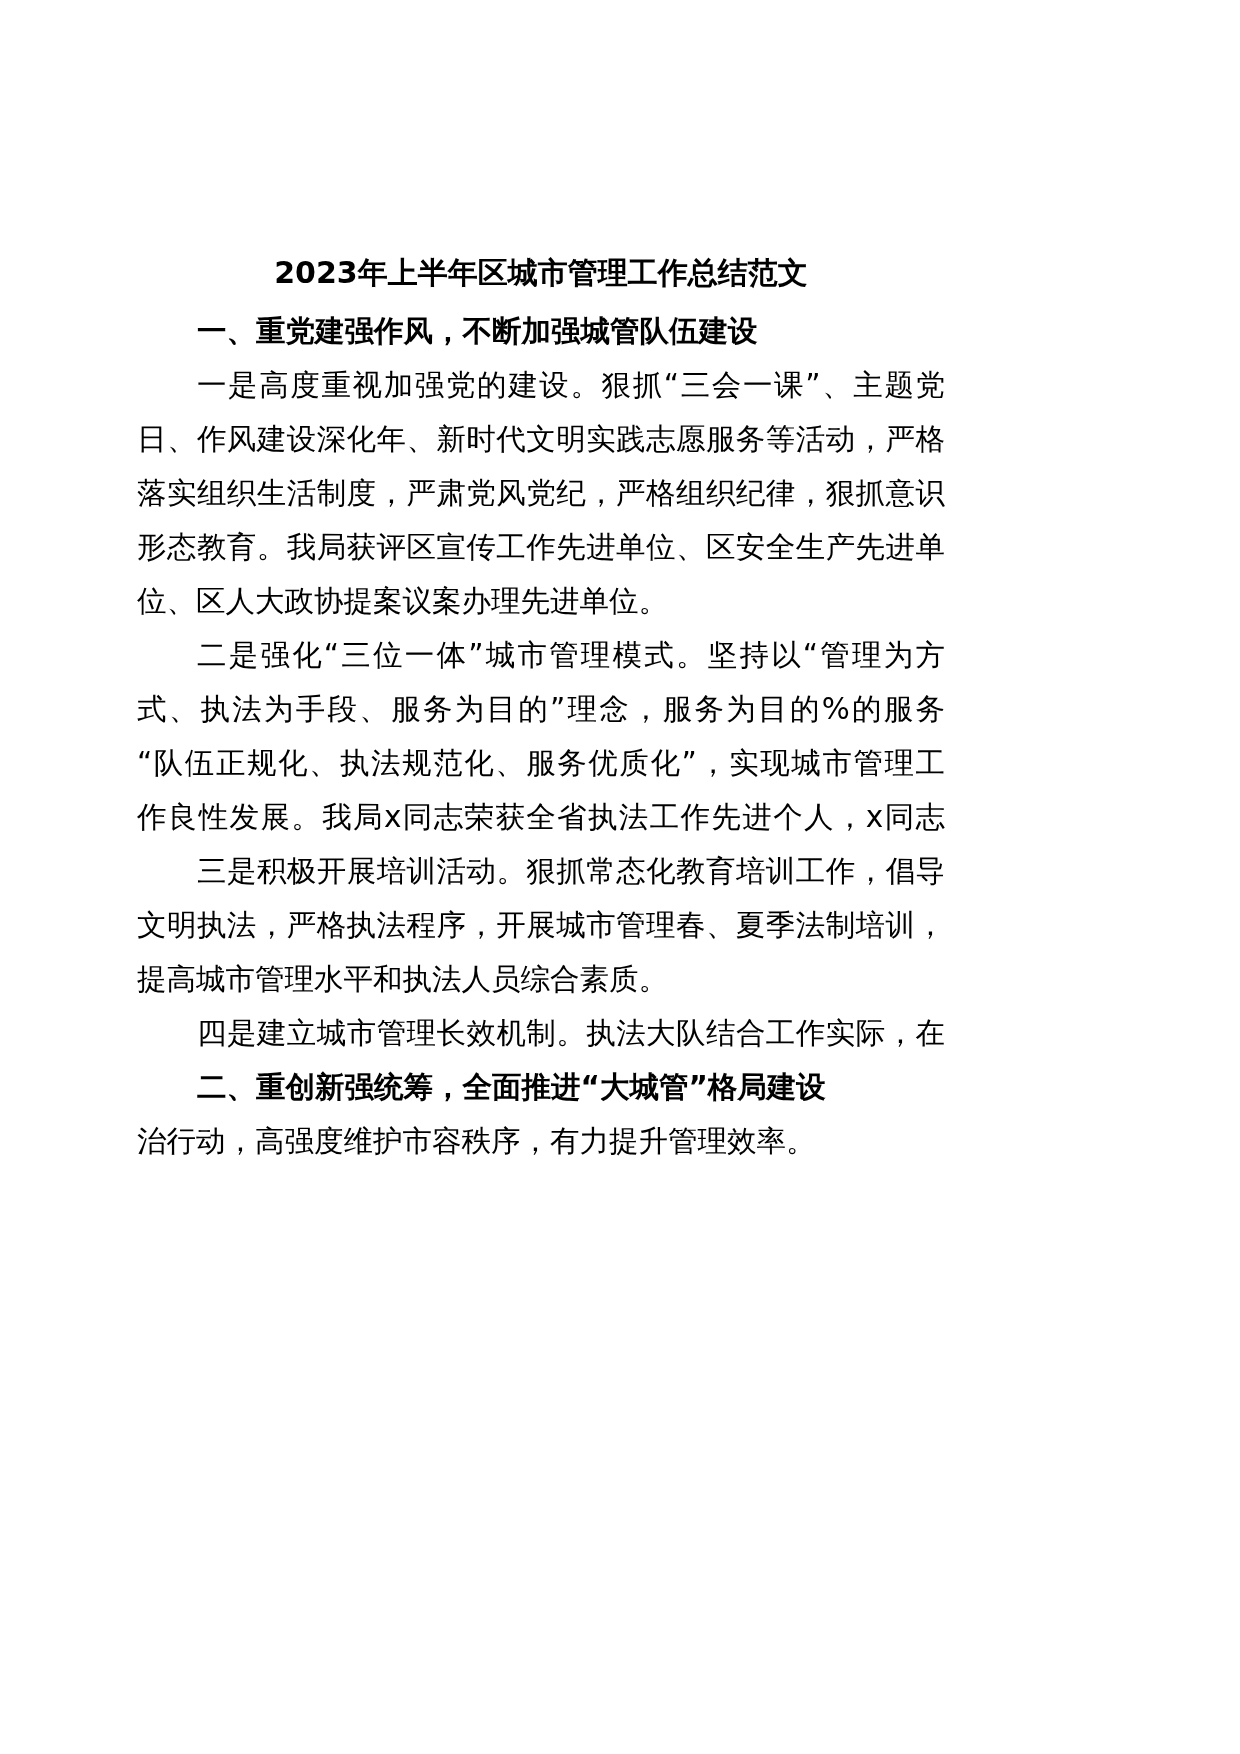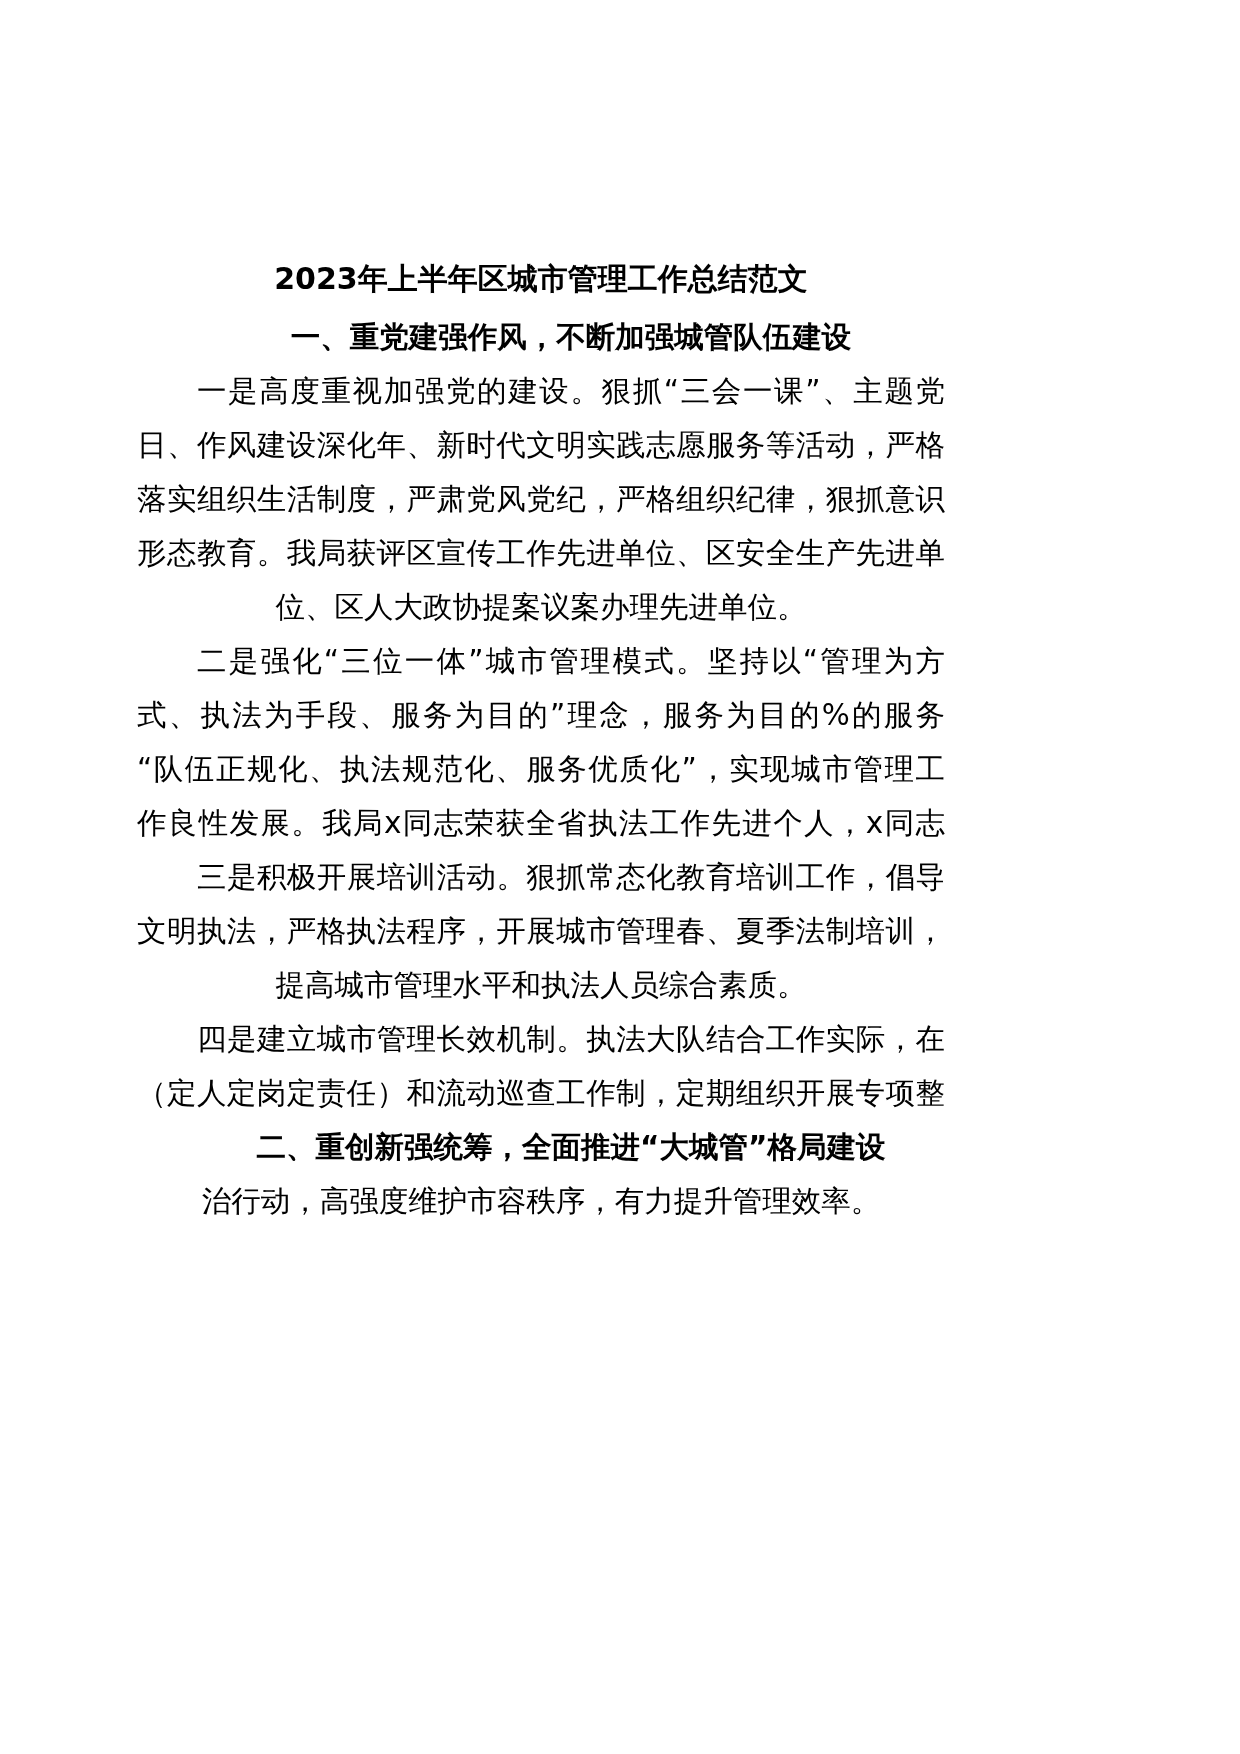"2023年上半年区城市管理工作总结范文" .page { top: 252px -> 246px }
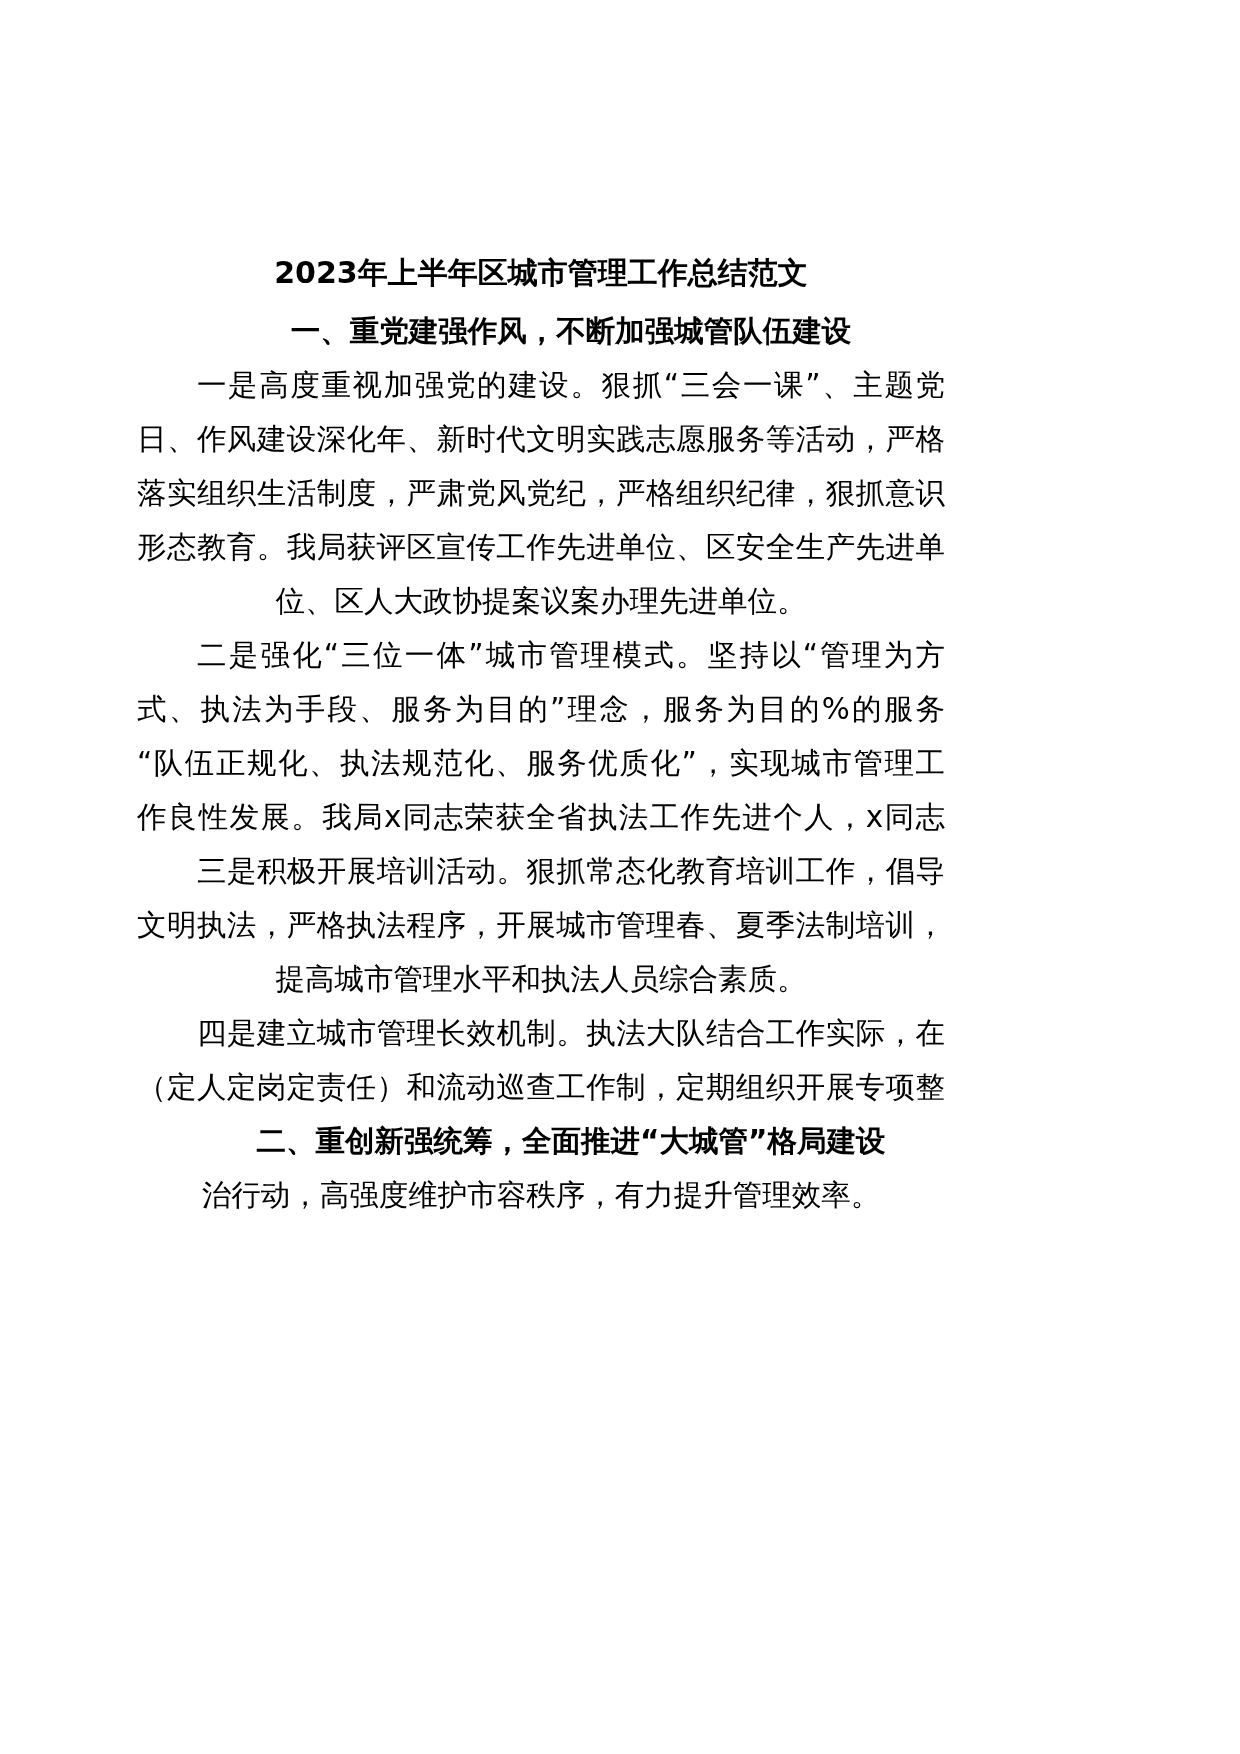"一、重党建强作风，不断加强城管队伍建设" .line { text-align: center -> none }
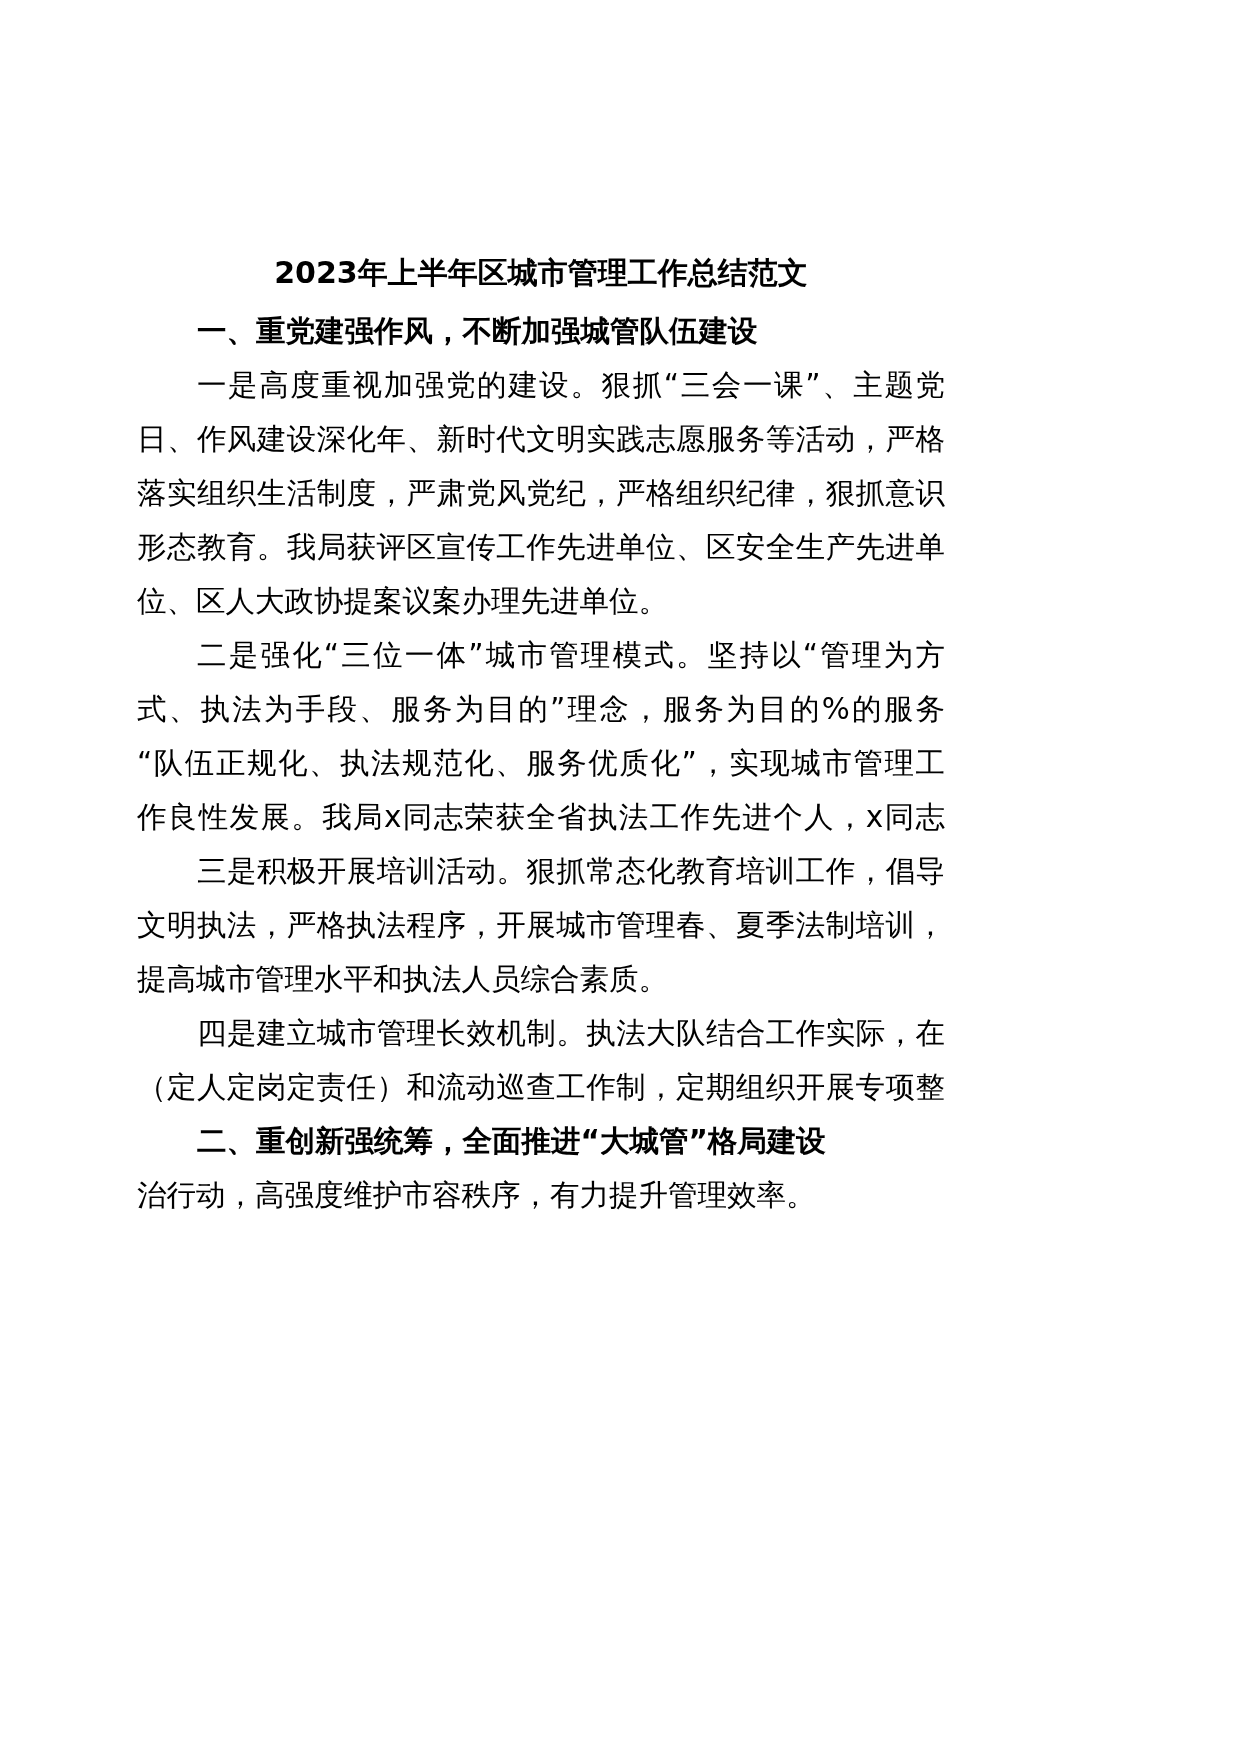"（定人定岗定责任）和流动巡查工作制，定期组织开展专项整" div.line { html: <div>（定人定岗定责任）和流动巡查工作制，定期组织开展专项整</div> -> none }
